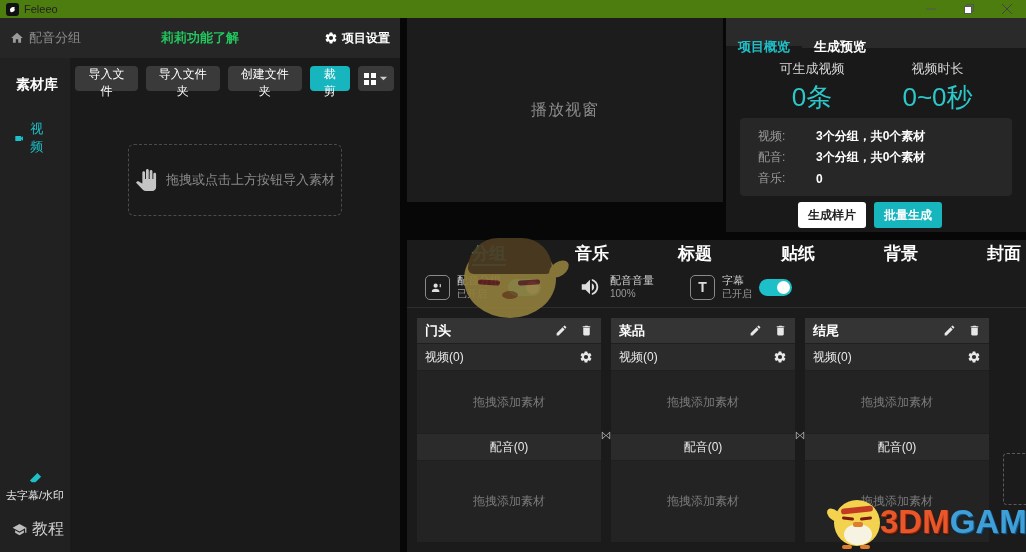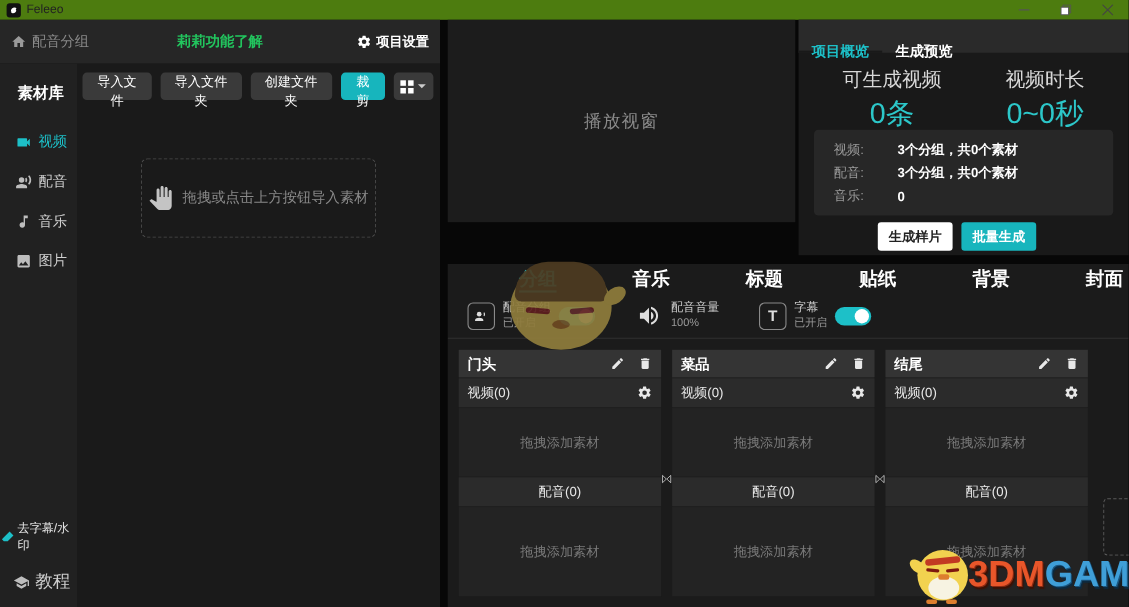"可生成视频" .stat-label { font-size: 18px -> 13px }
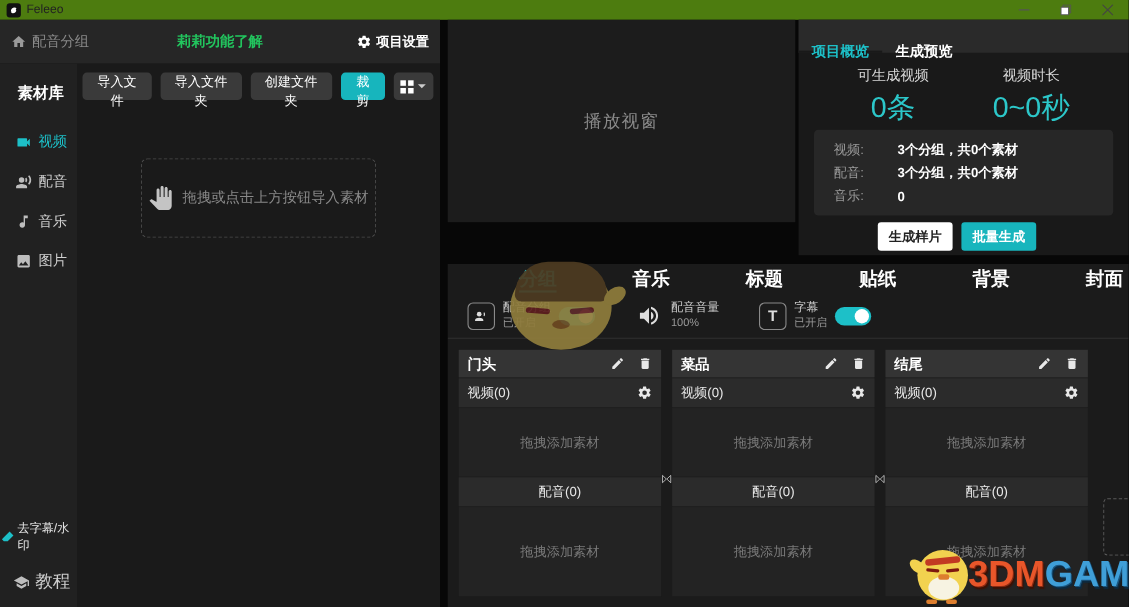"视频" .side-items { flex-direction: column -> row }
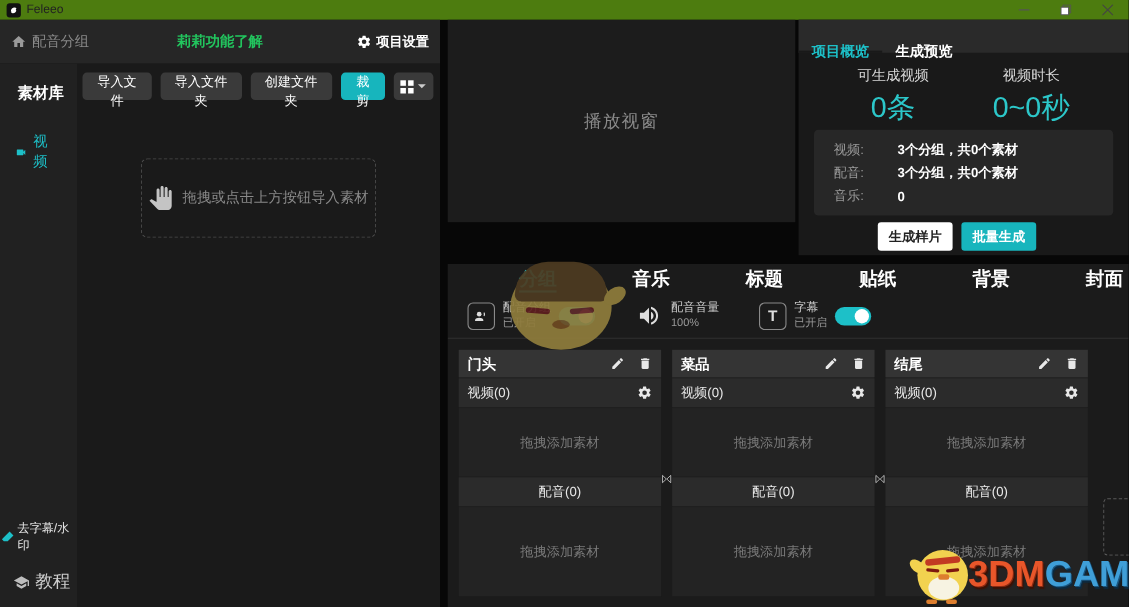"去字幕/水印" .side-eraser { flex-direction: row -> column }
